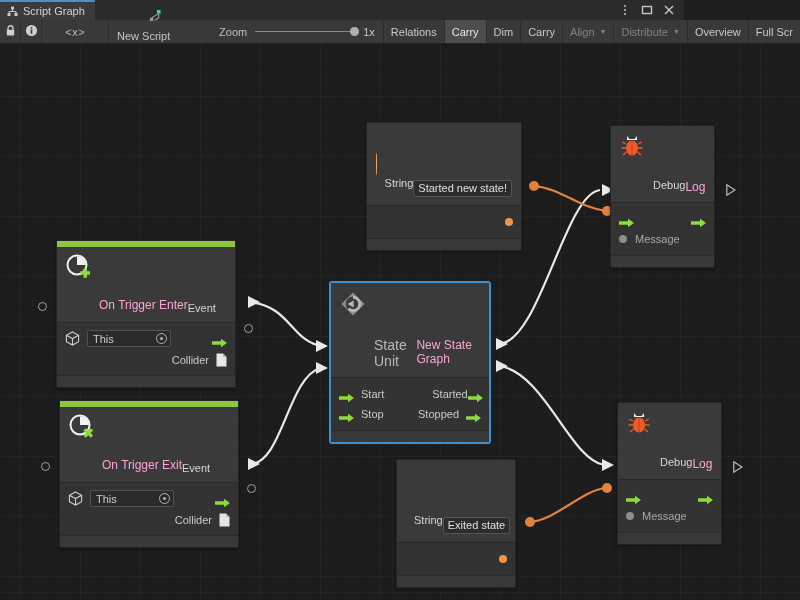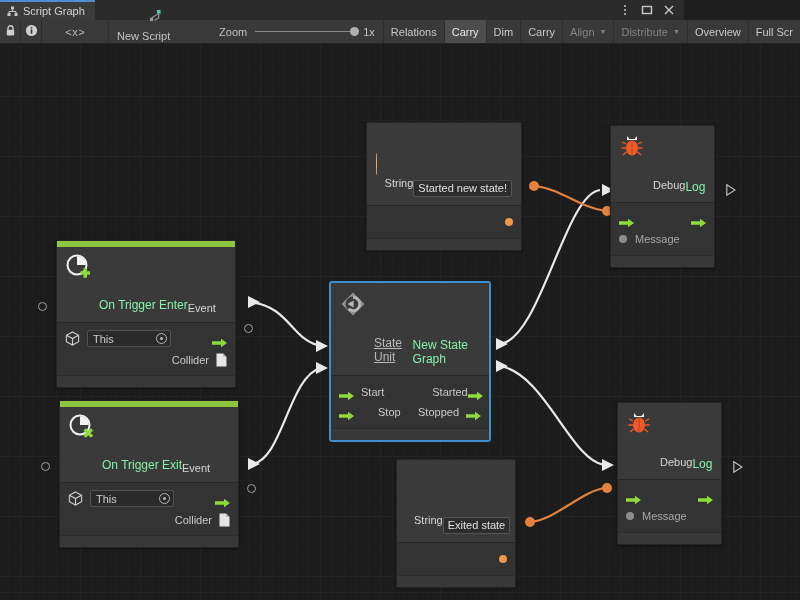"Log" .head-sub { color: #86efac -> #f9a8d4 }
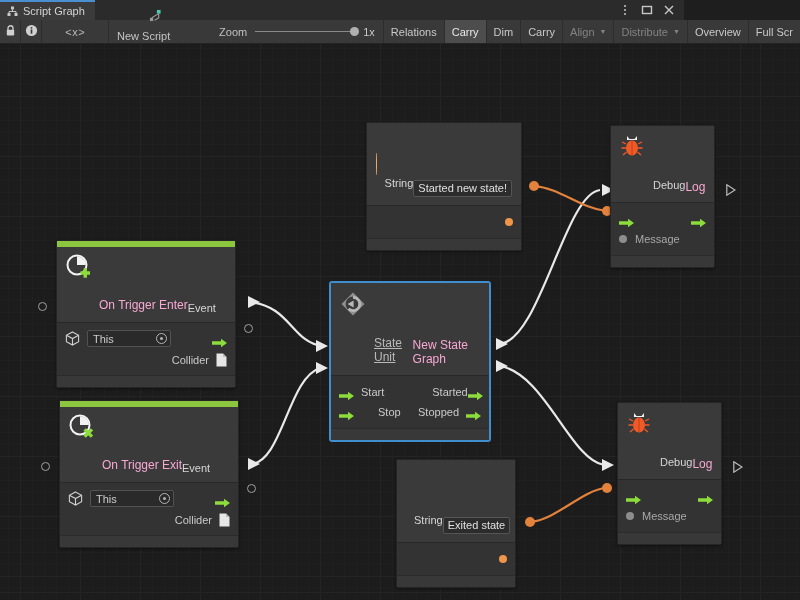"State Unit" .head-title-sm { font-size: 12px -> 14px; text-decoration: underline -> none }
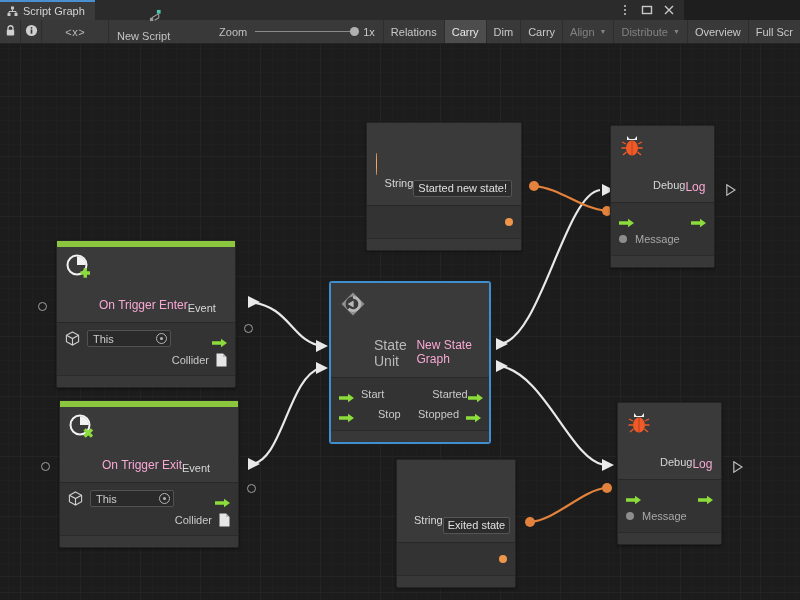"Stop" span { gap: 24px -> 7px }
